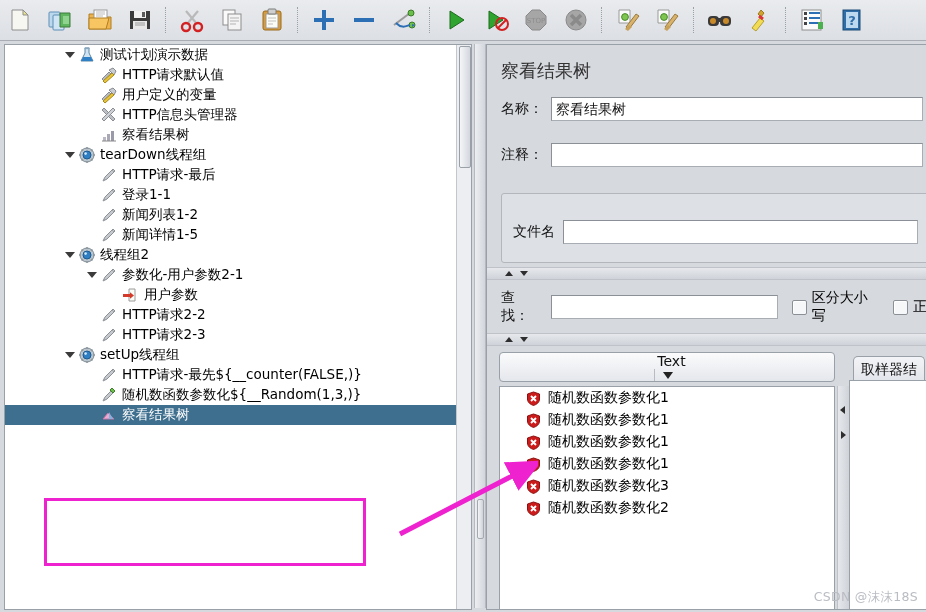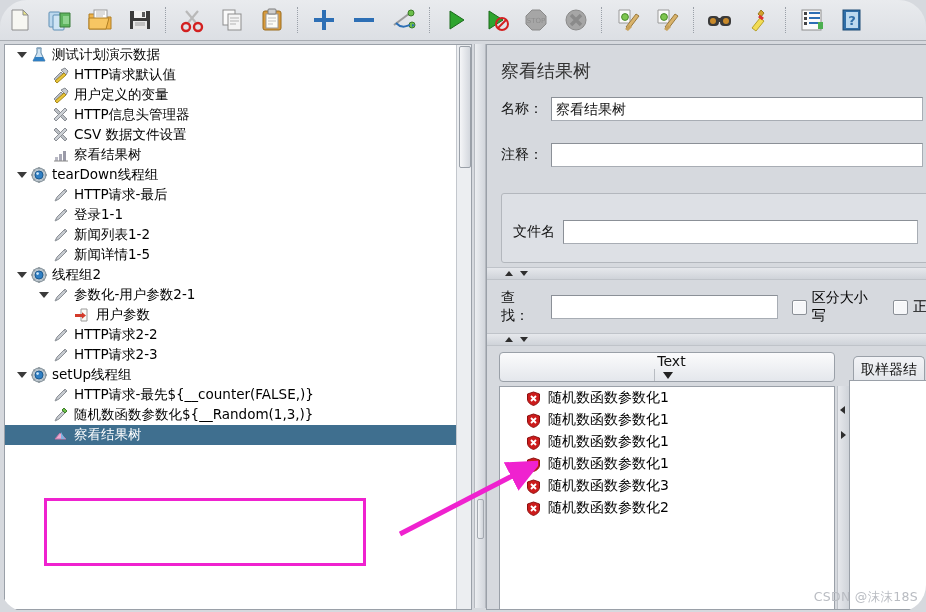"STOP" #app { border-radius: 27px -> none }
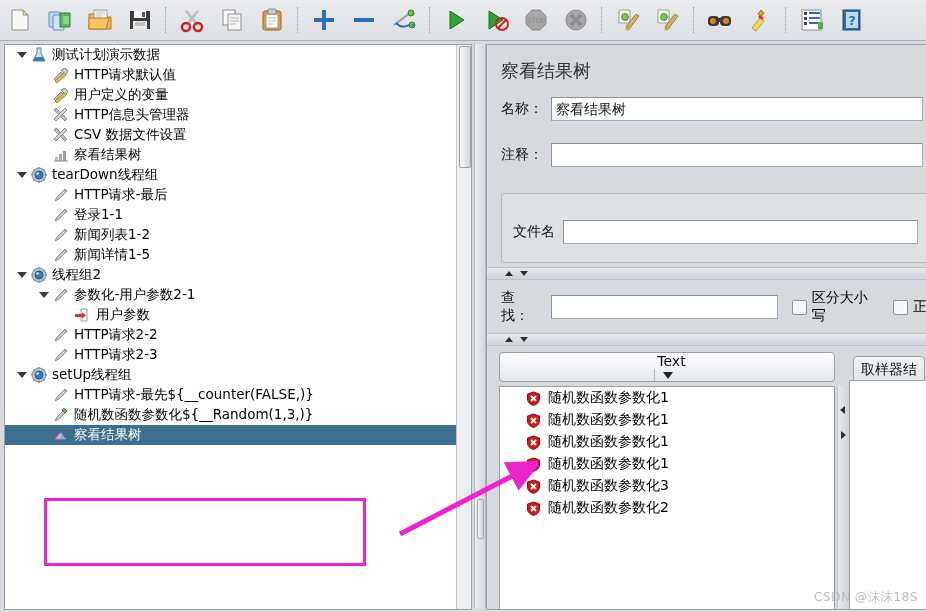"测试计划演示数据" .row { padding-left: none -> 48px }
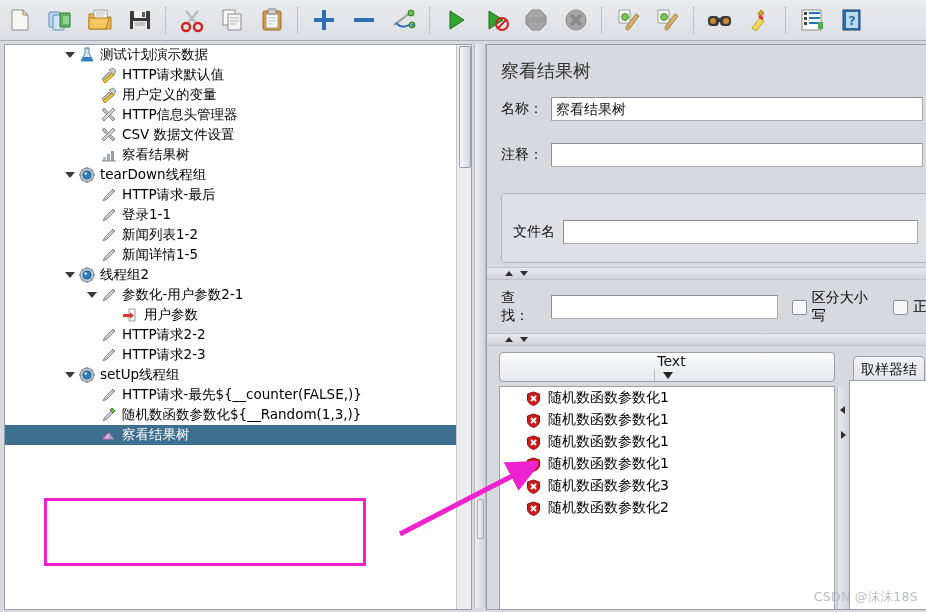"CSV 数据文件设置" div.row { html: <div> <span></span> <span></span> <span> <svg> <path></path> <path></path> </svg> </span> <span>CSV 数据文件设置</span> </div> -> none }
